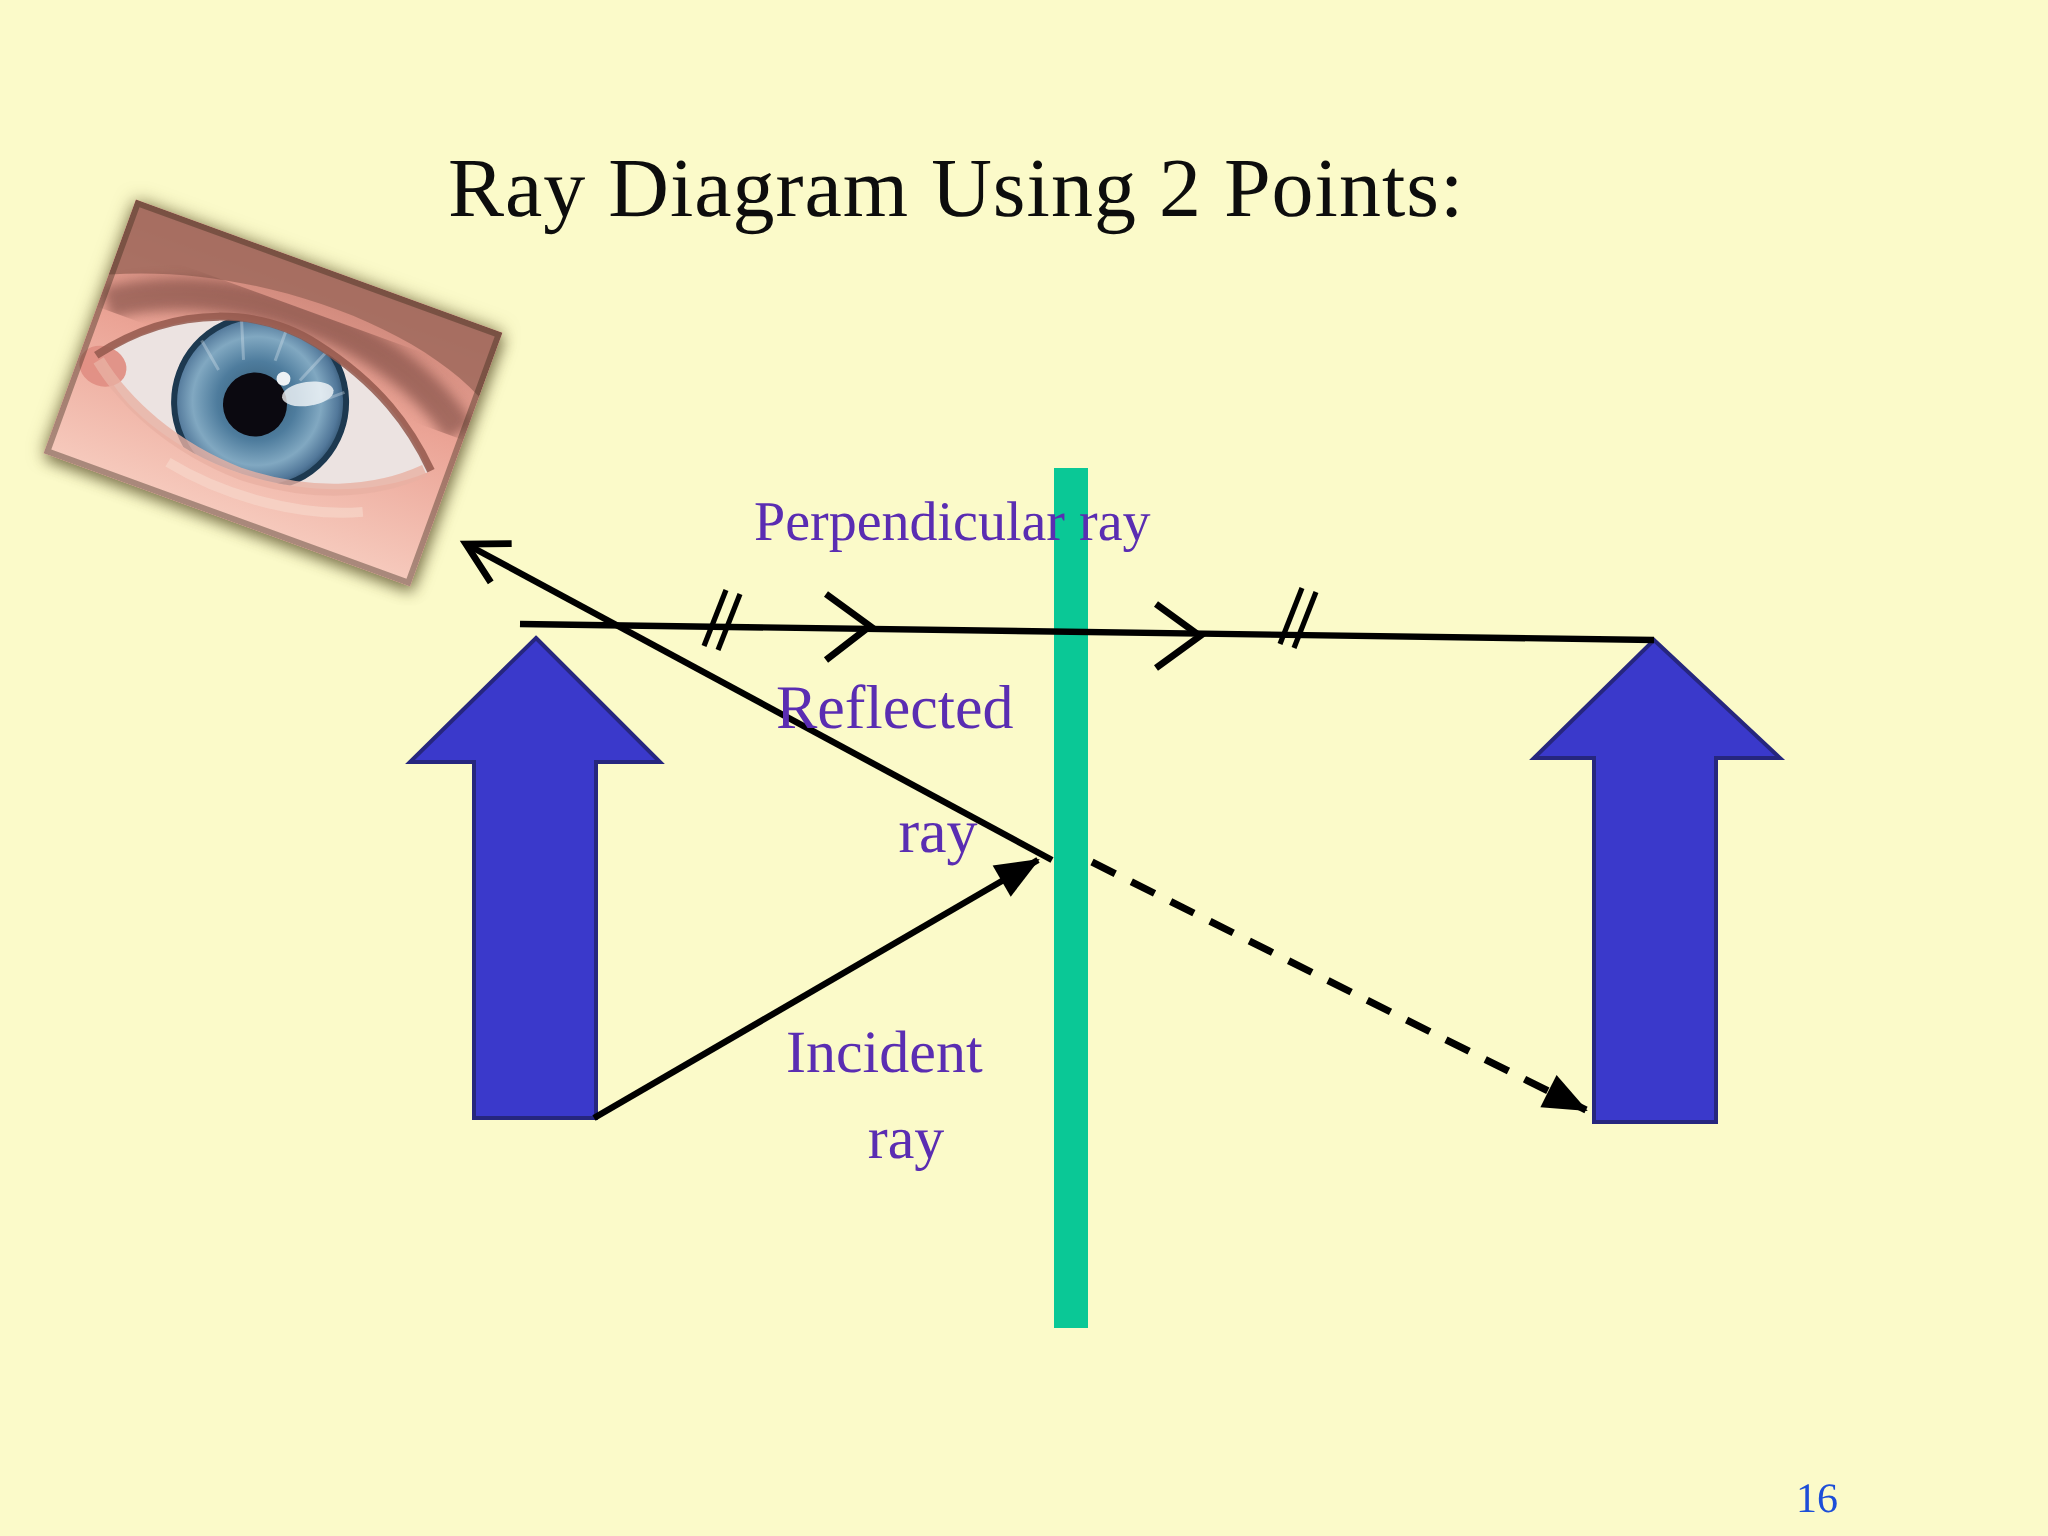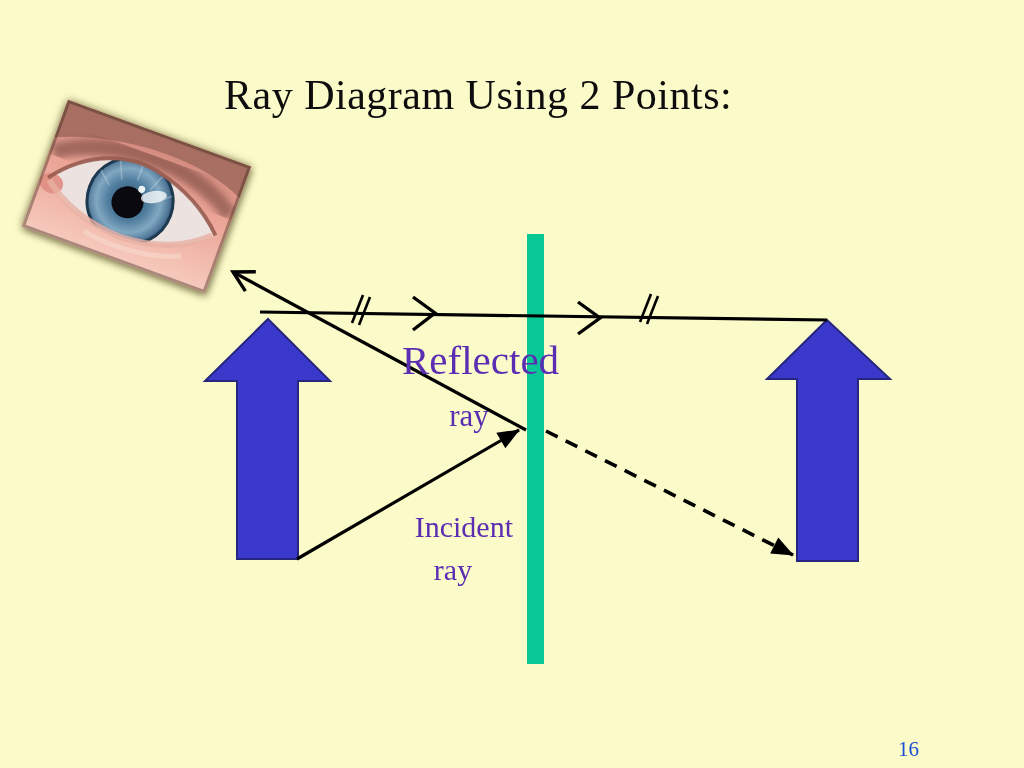"Perpendicular ray" div.label { html: none -> <div>Perpendicular ray</div> }
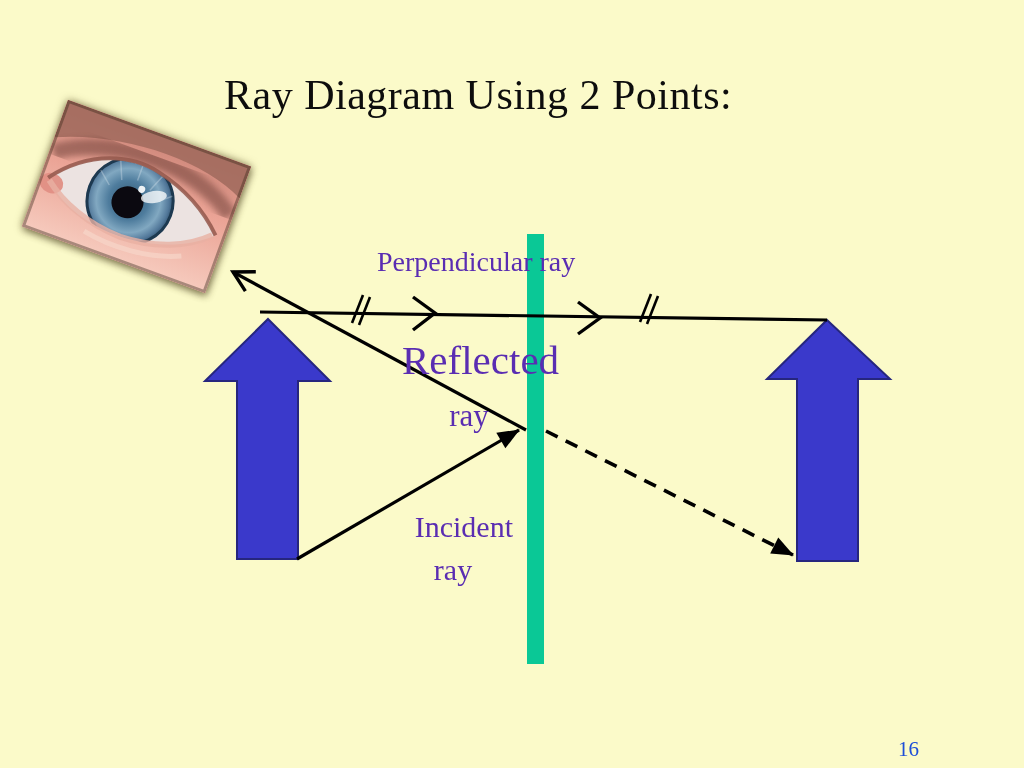"Reflected" .label-reflected-1 { font-size: 41px -> 31px; left: 402px -> 388px }
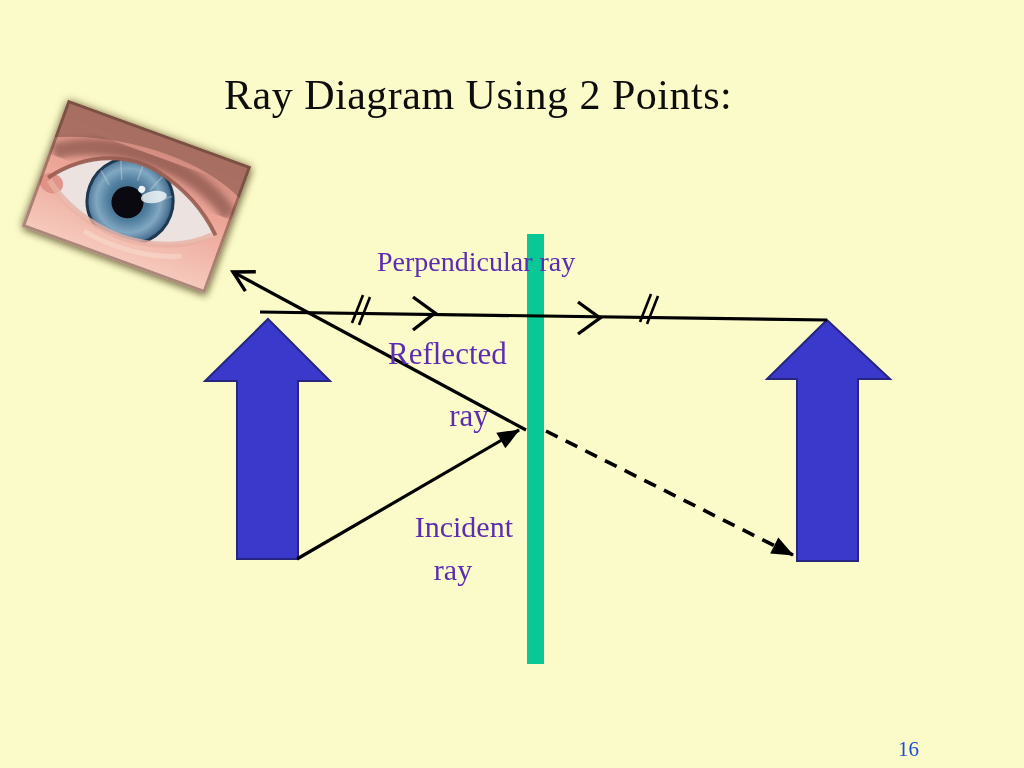"Incident" .label-incident-1 { text-align: right -> left }
